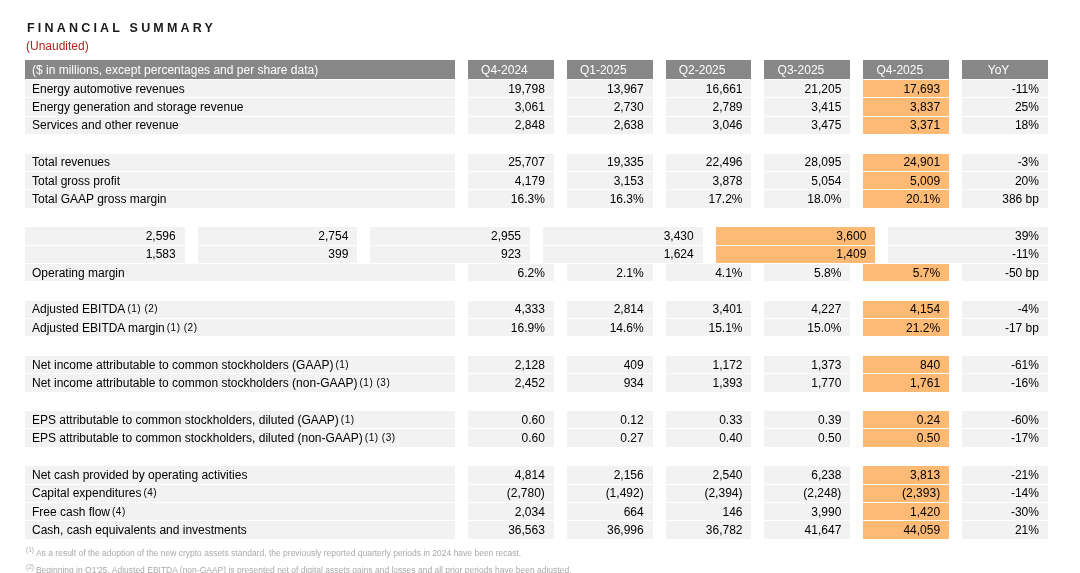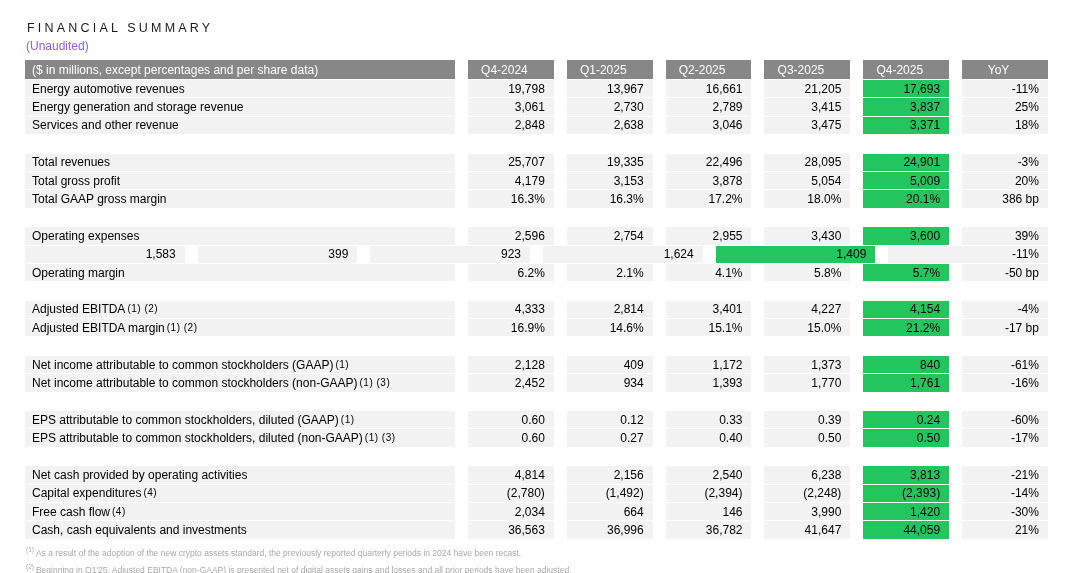"FINANCIAL SUMMARY" .title { font-weight: 400 -> 700 }
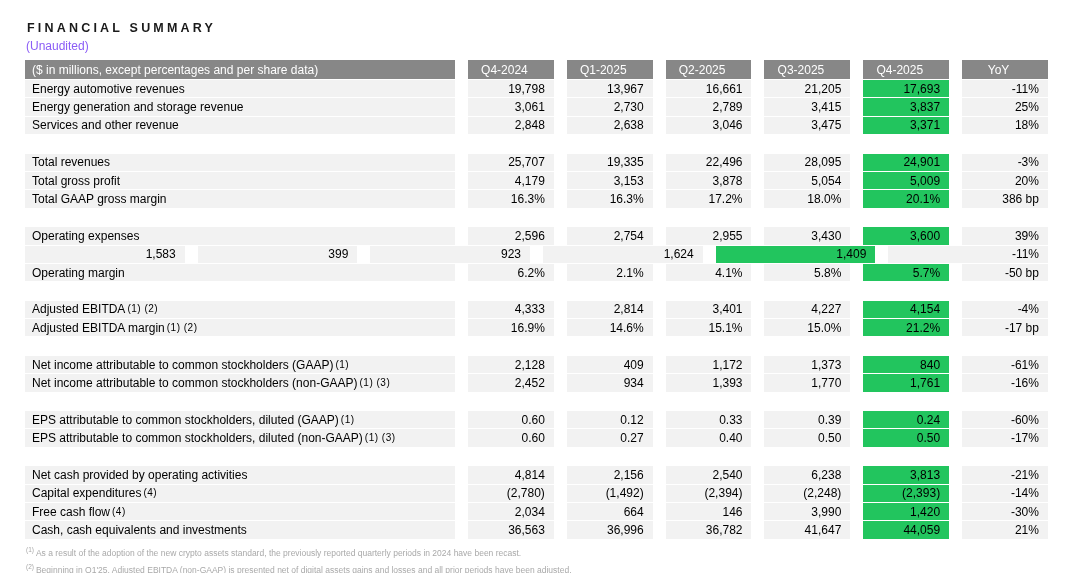"(Unaudited)" .subtitle { color: #8b5cf6 -> #b91c1c }
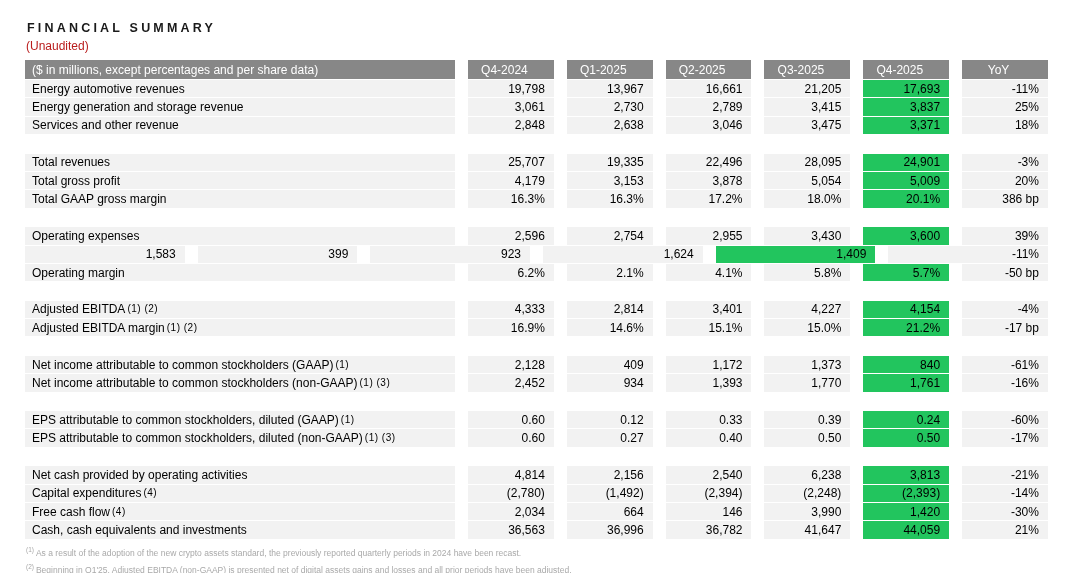"17,693" .cell.hl { background: #22c55e -> #fdba74 }
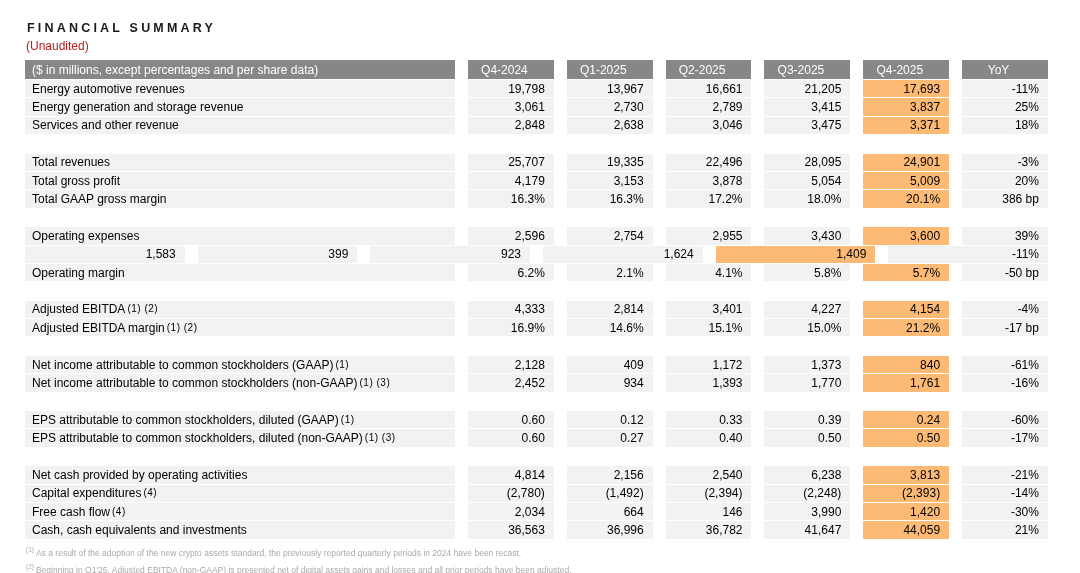"Operating expenses" div.cell { html: <div>Operating expenses</div> -> none }
